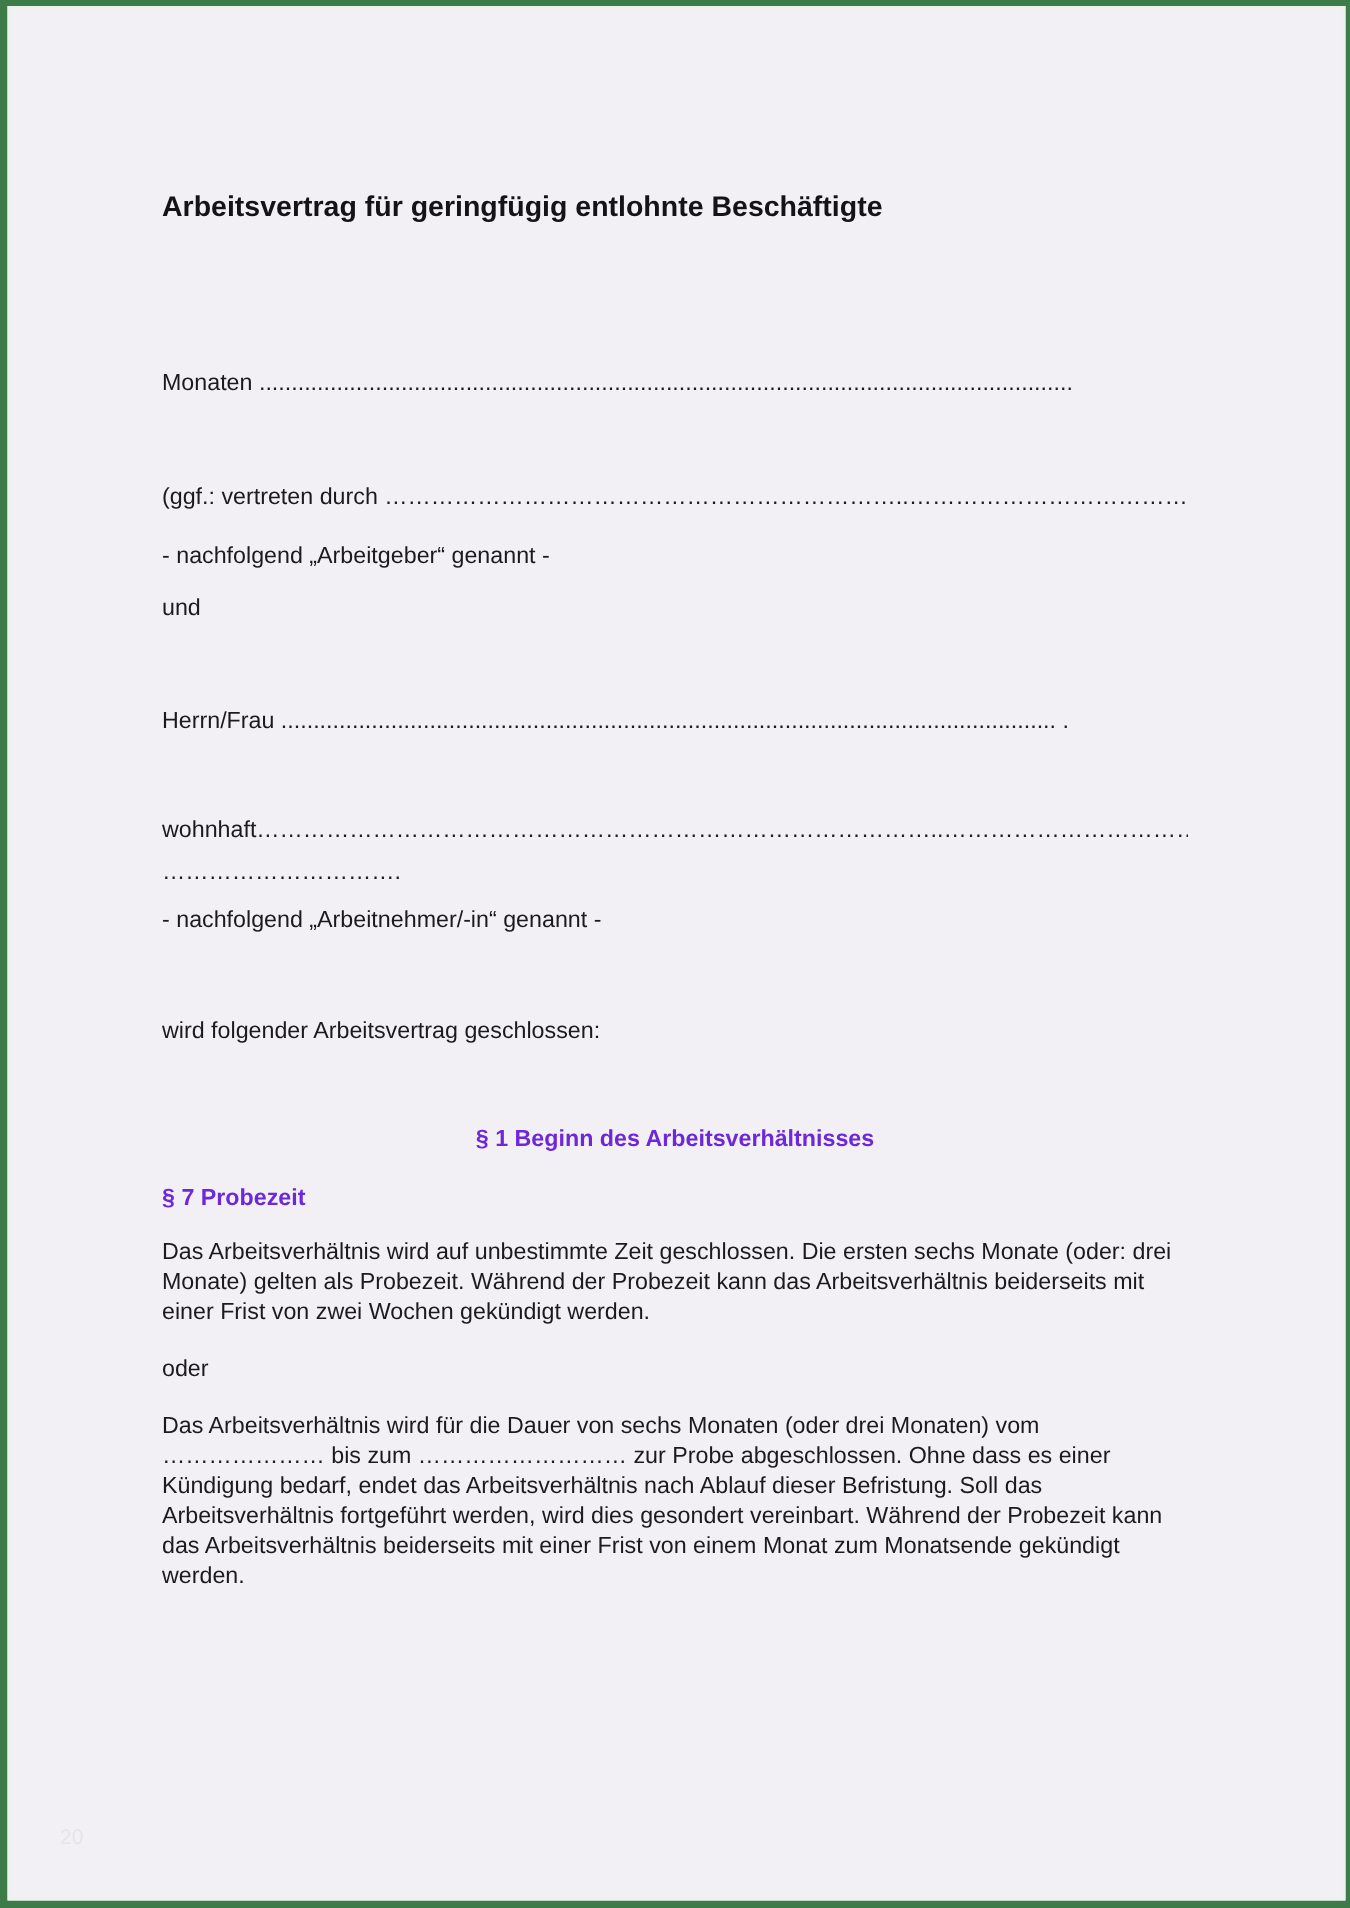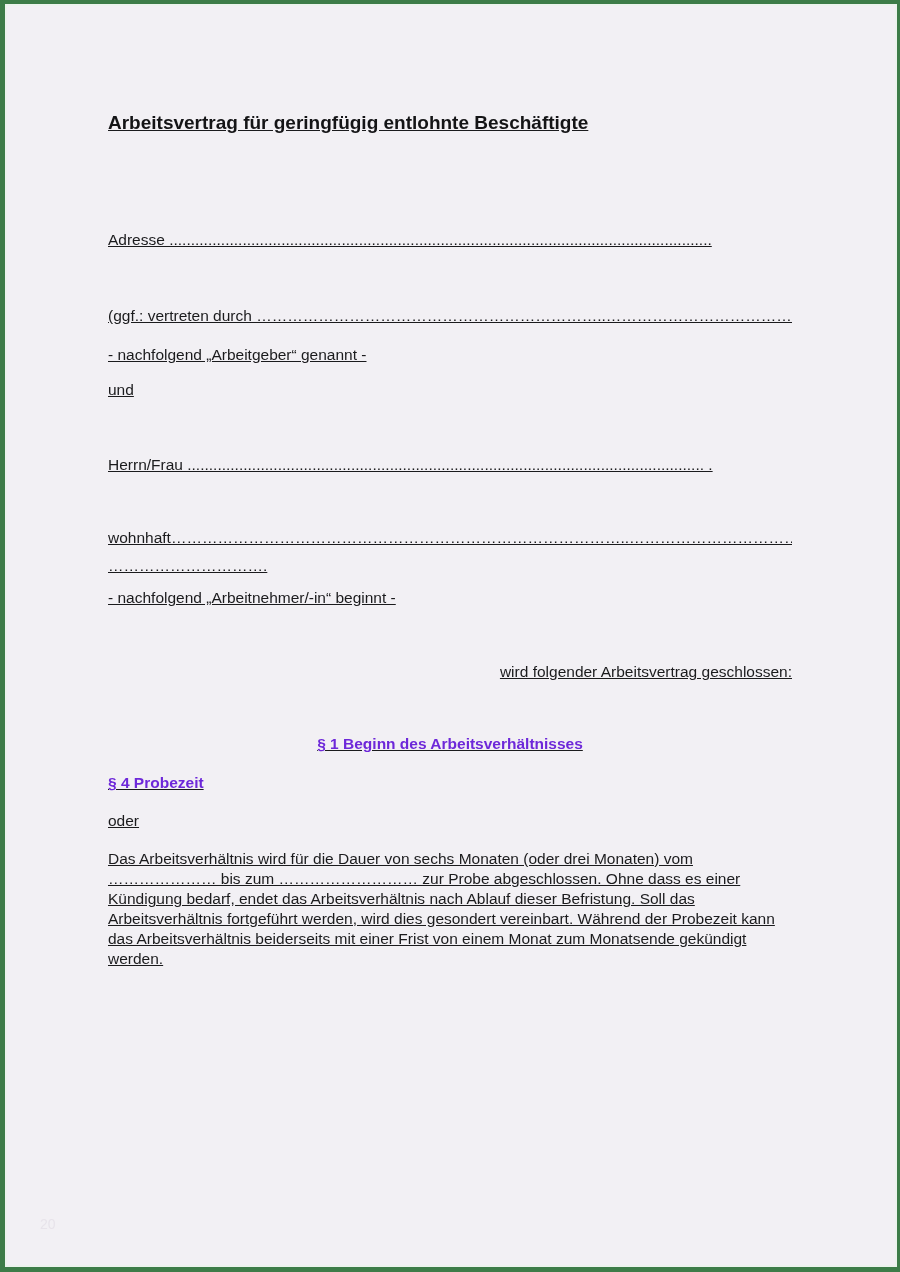"Arbeitsvertrag für geringfügig entlohnte" .content { text-decoration: underline -> none; top: 0 -> 16px }
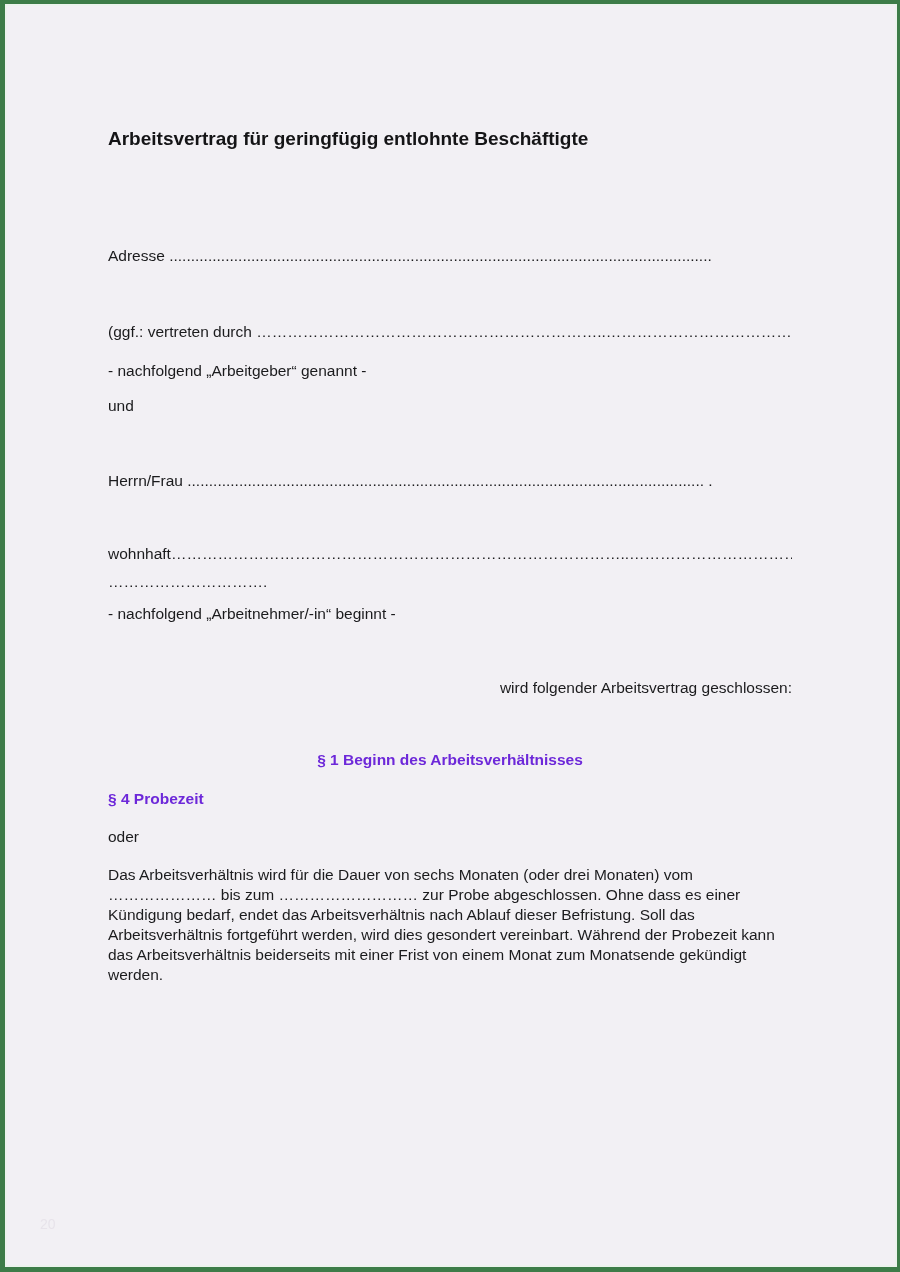"Adresse" p.clip { text: Adresse -> Monaten }
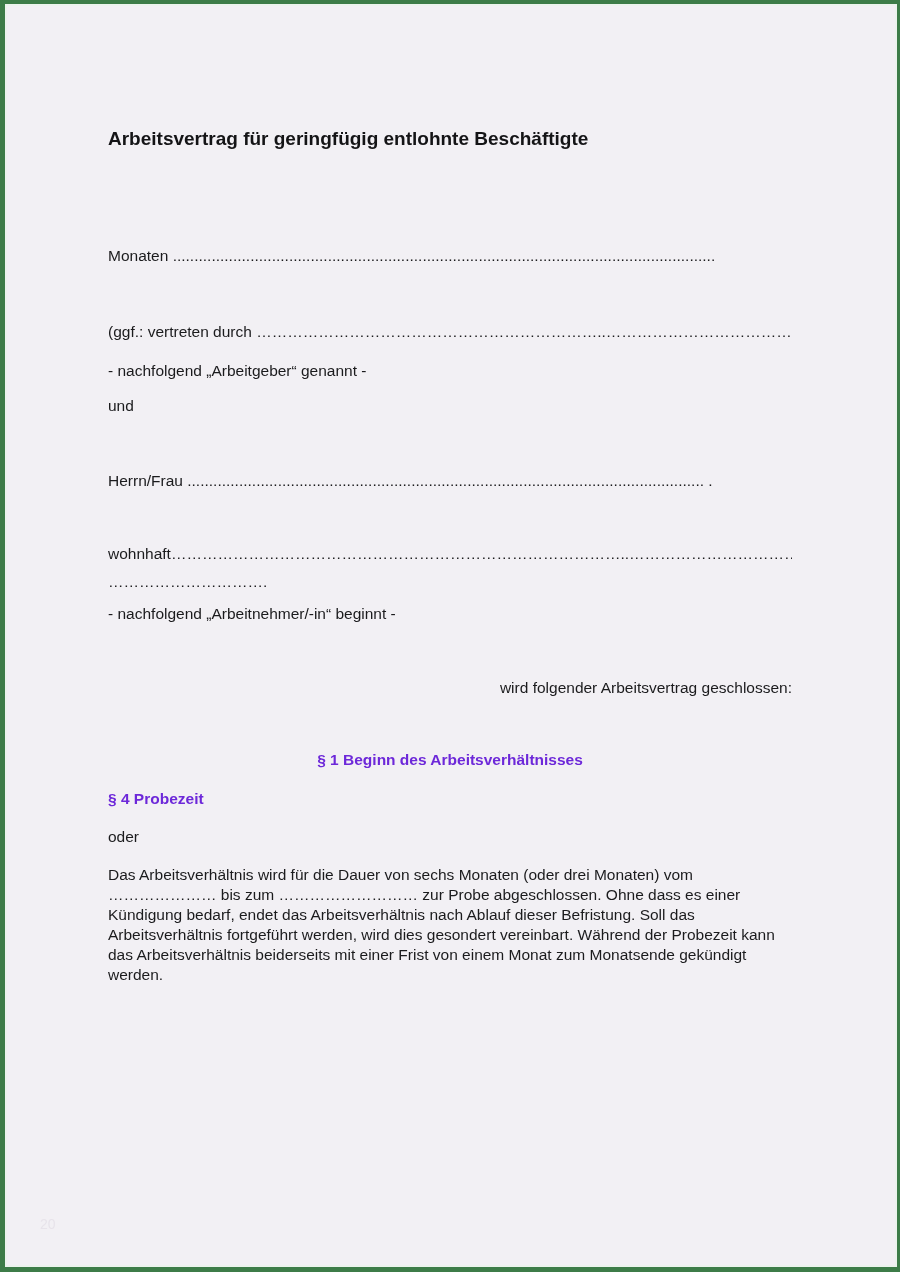"- nachfolgend „Arbeitnehmer/-in“ beginnt" p.m-nachf2 { text: beginnt -> genannt }
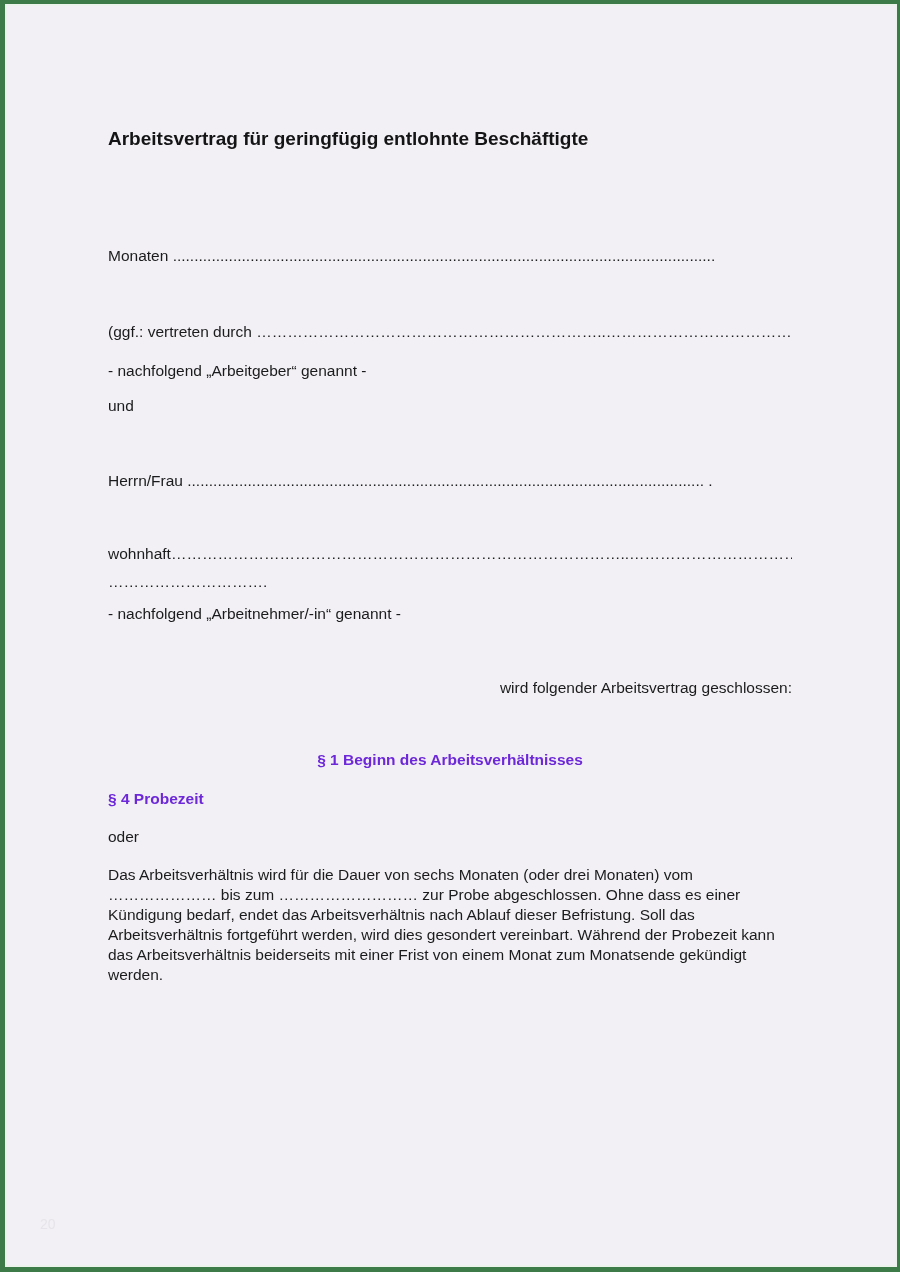"wird folgender Arbeitsvertrag" .m-wird { text-align: right -> none }
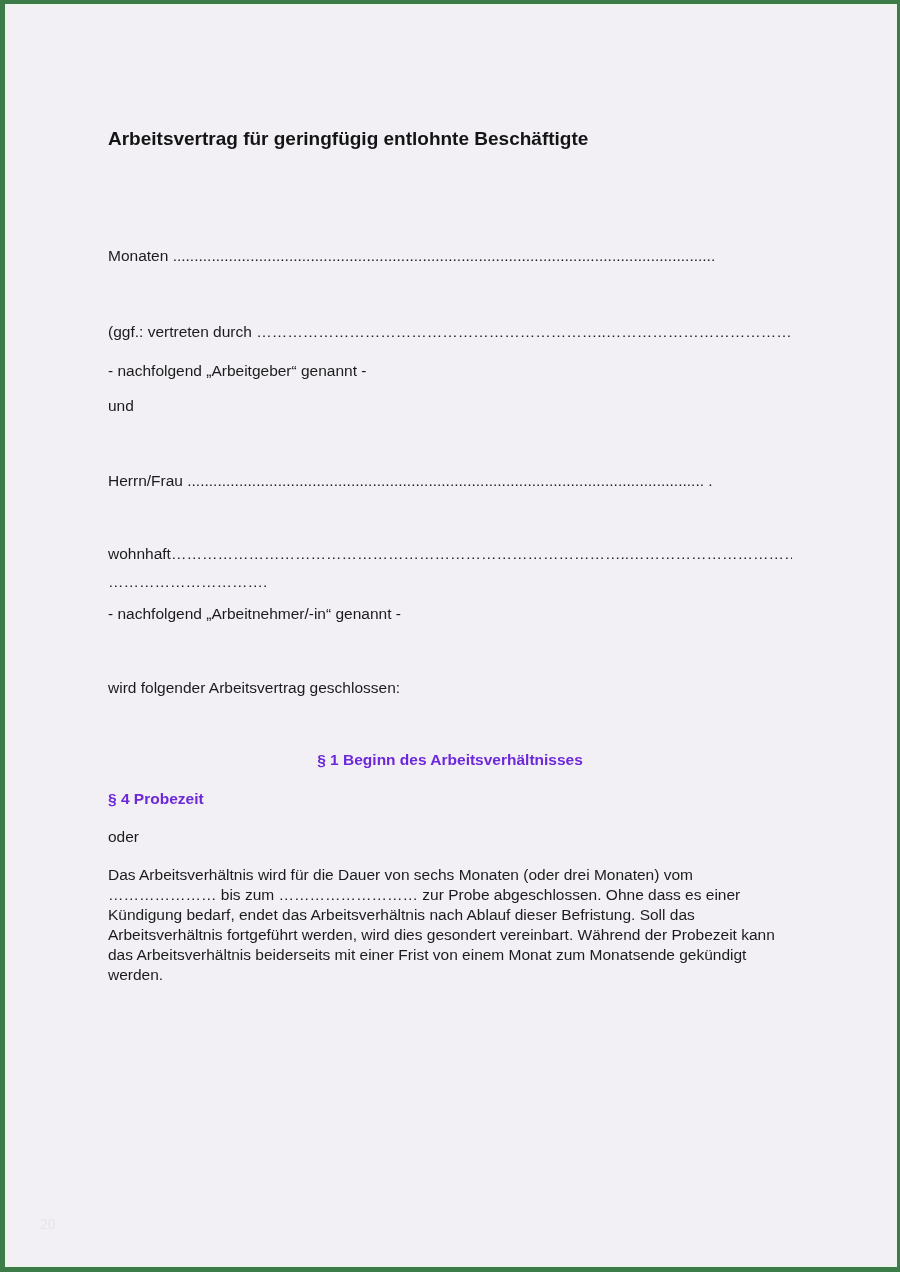"§ 4 Probezeit" p.h2line { text: 4 -> 7 }
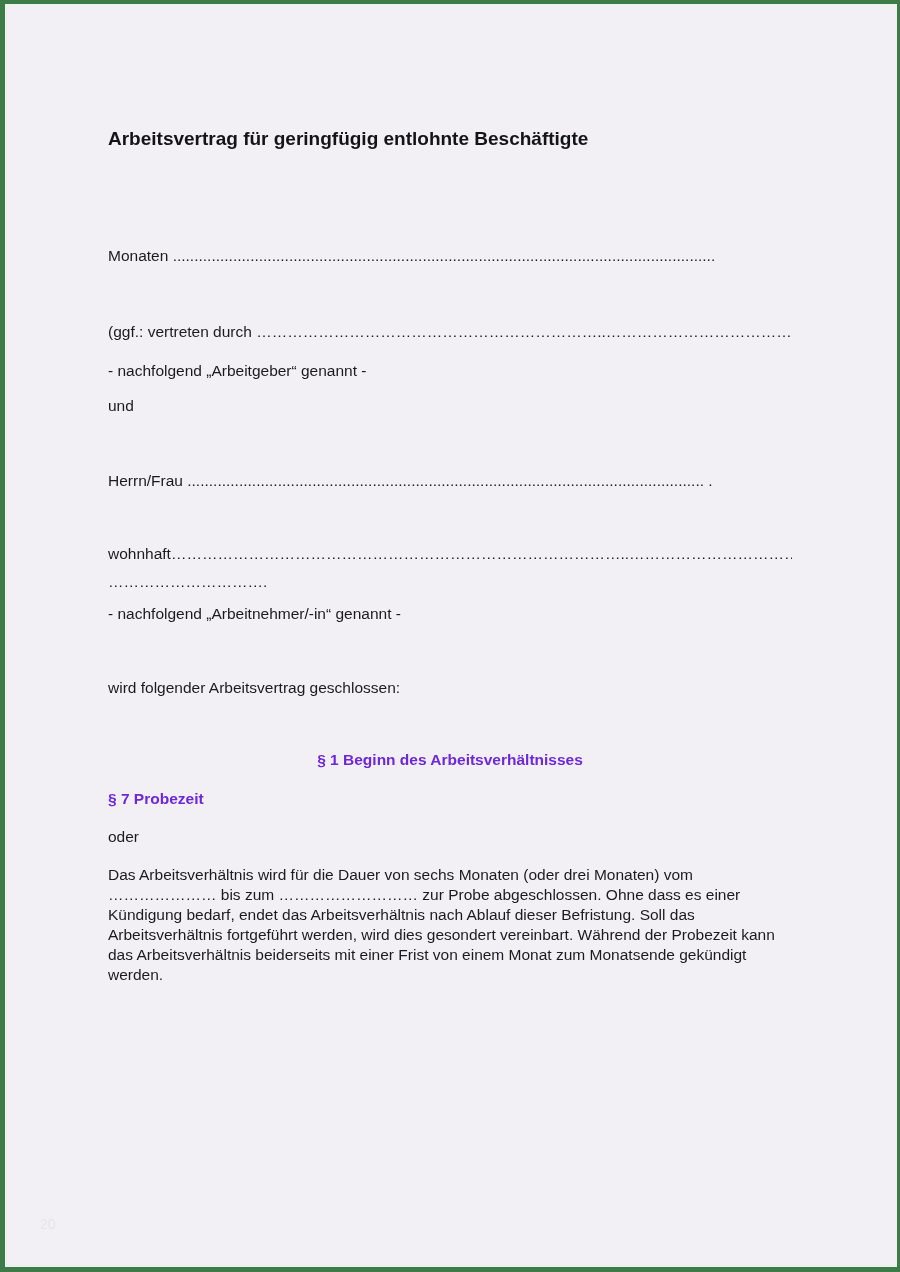"Das Arbeitsverhältnis wird auf" p.m-para1 { html: none -> <p>Das Arbeitsverhältnis wird auf unbestimmte Zeit geschlossen. Die ersten sechs Monate (oder: drei Monate) gelten als Probezeit. Während der Probezeit kann das Arbeitsverhältnis beiderseits mit einer Frist von zwei Wochen gekündigt werden.</p> }
